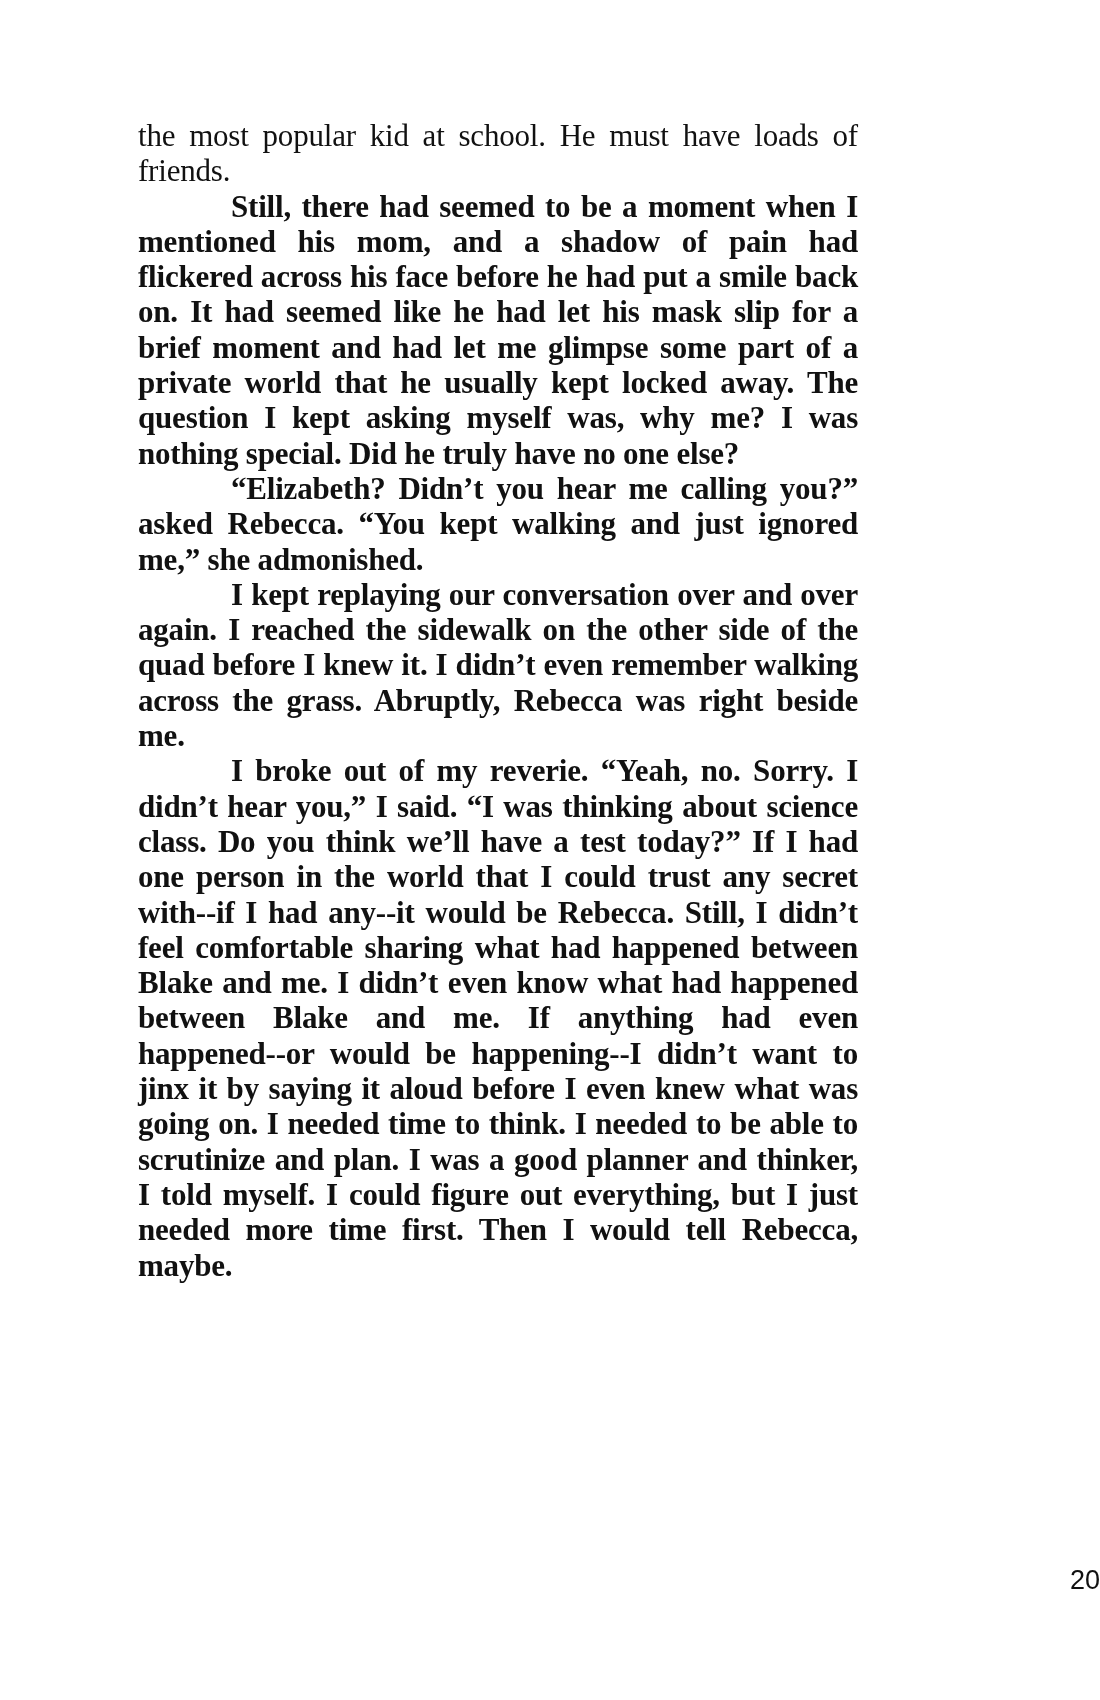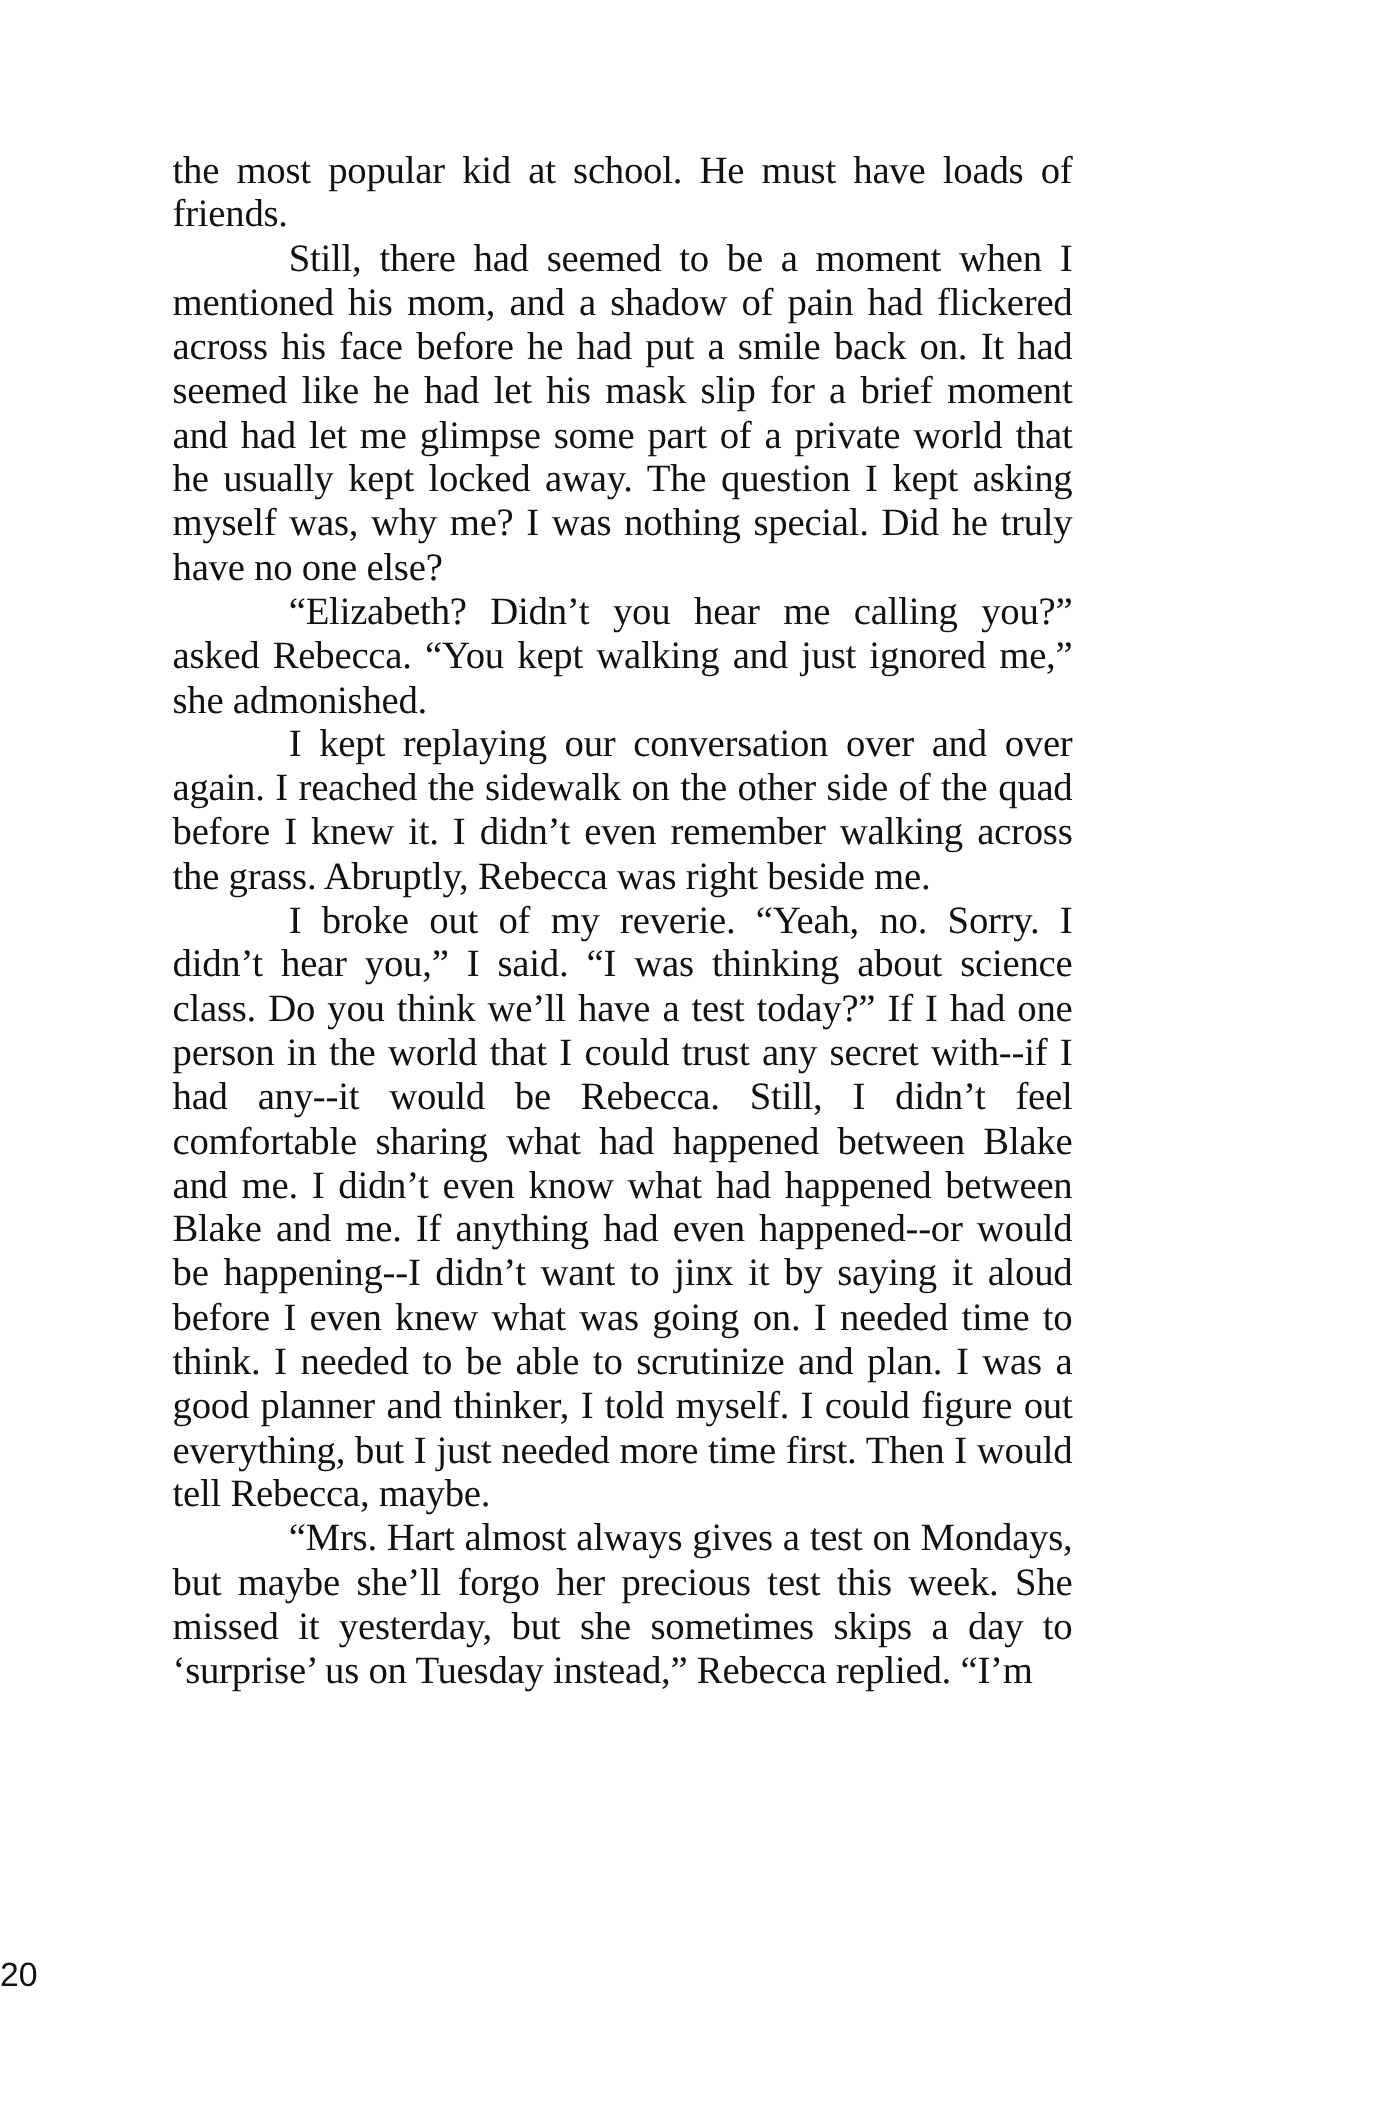"Still, there had seemed to" .page p.indent { font-weight: none -> bold }
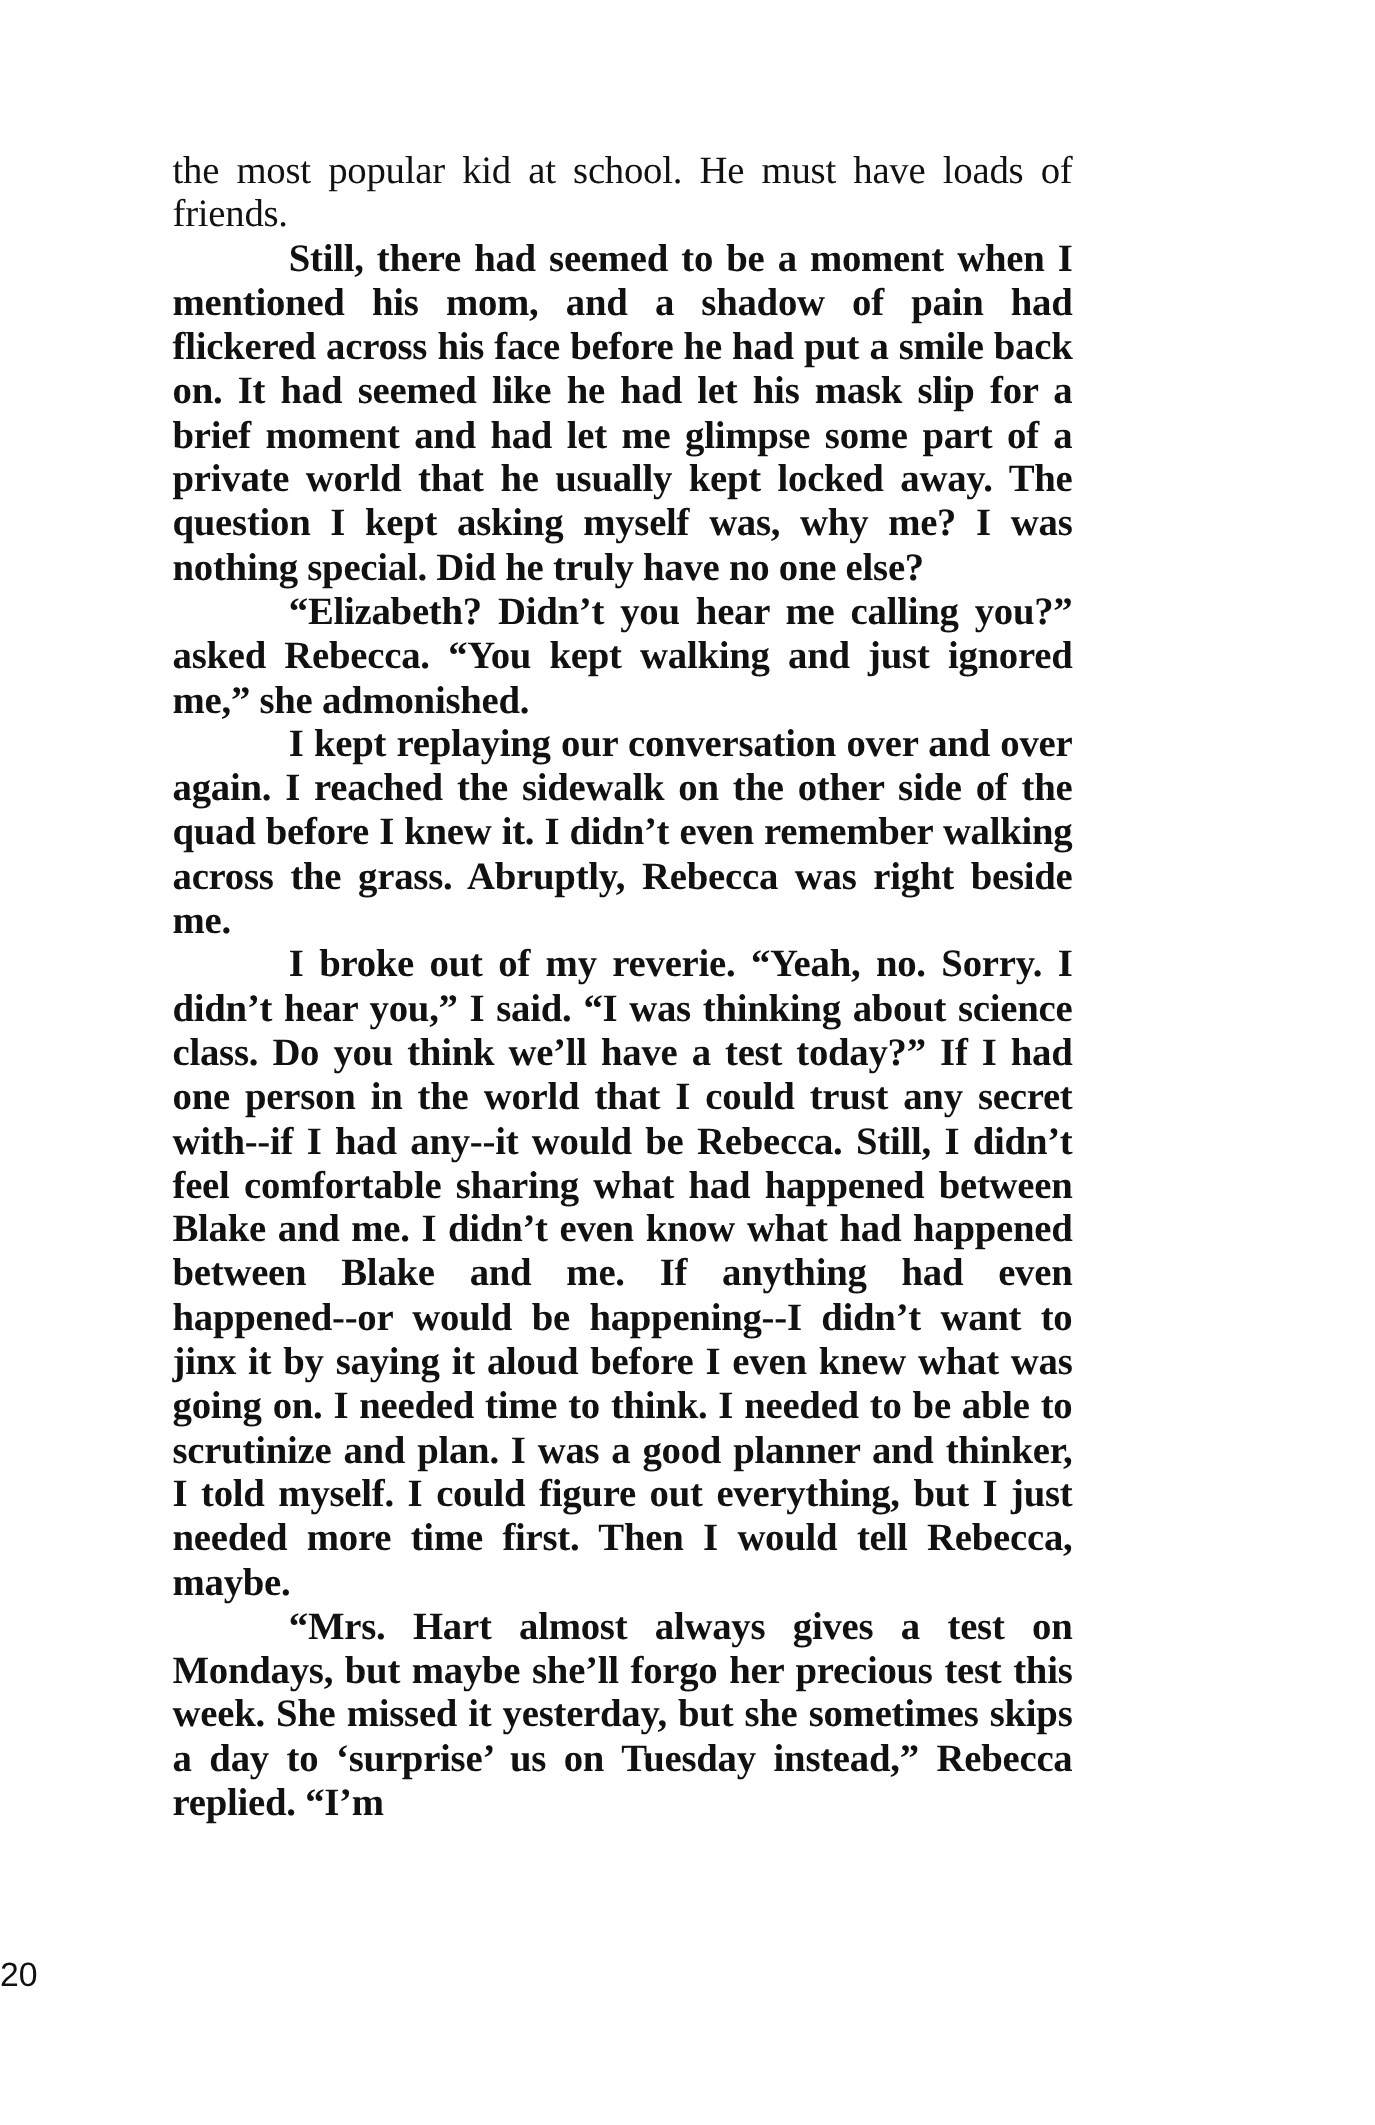"“Mrs. Hart almost always gives" p.indent { html: <p>“Mrs. Hart almost always gives a test on Mondays, but maybe she’ll forgo her precious test this week. She missed it yesterday, but she sometimes skips a day to ‘surprise’ us on Tuesday instead,” Rebecca replied. “I’m</p> -> none }
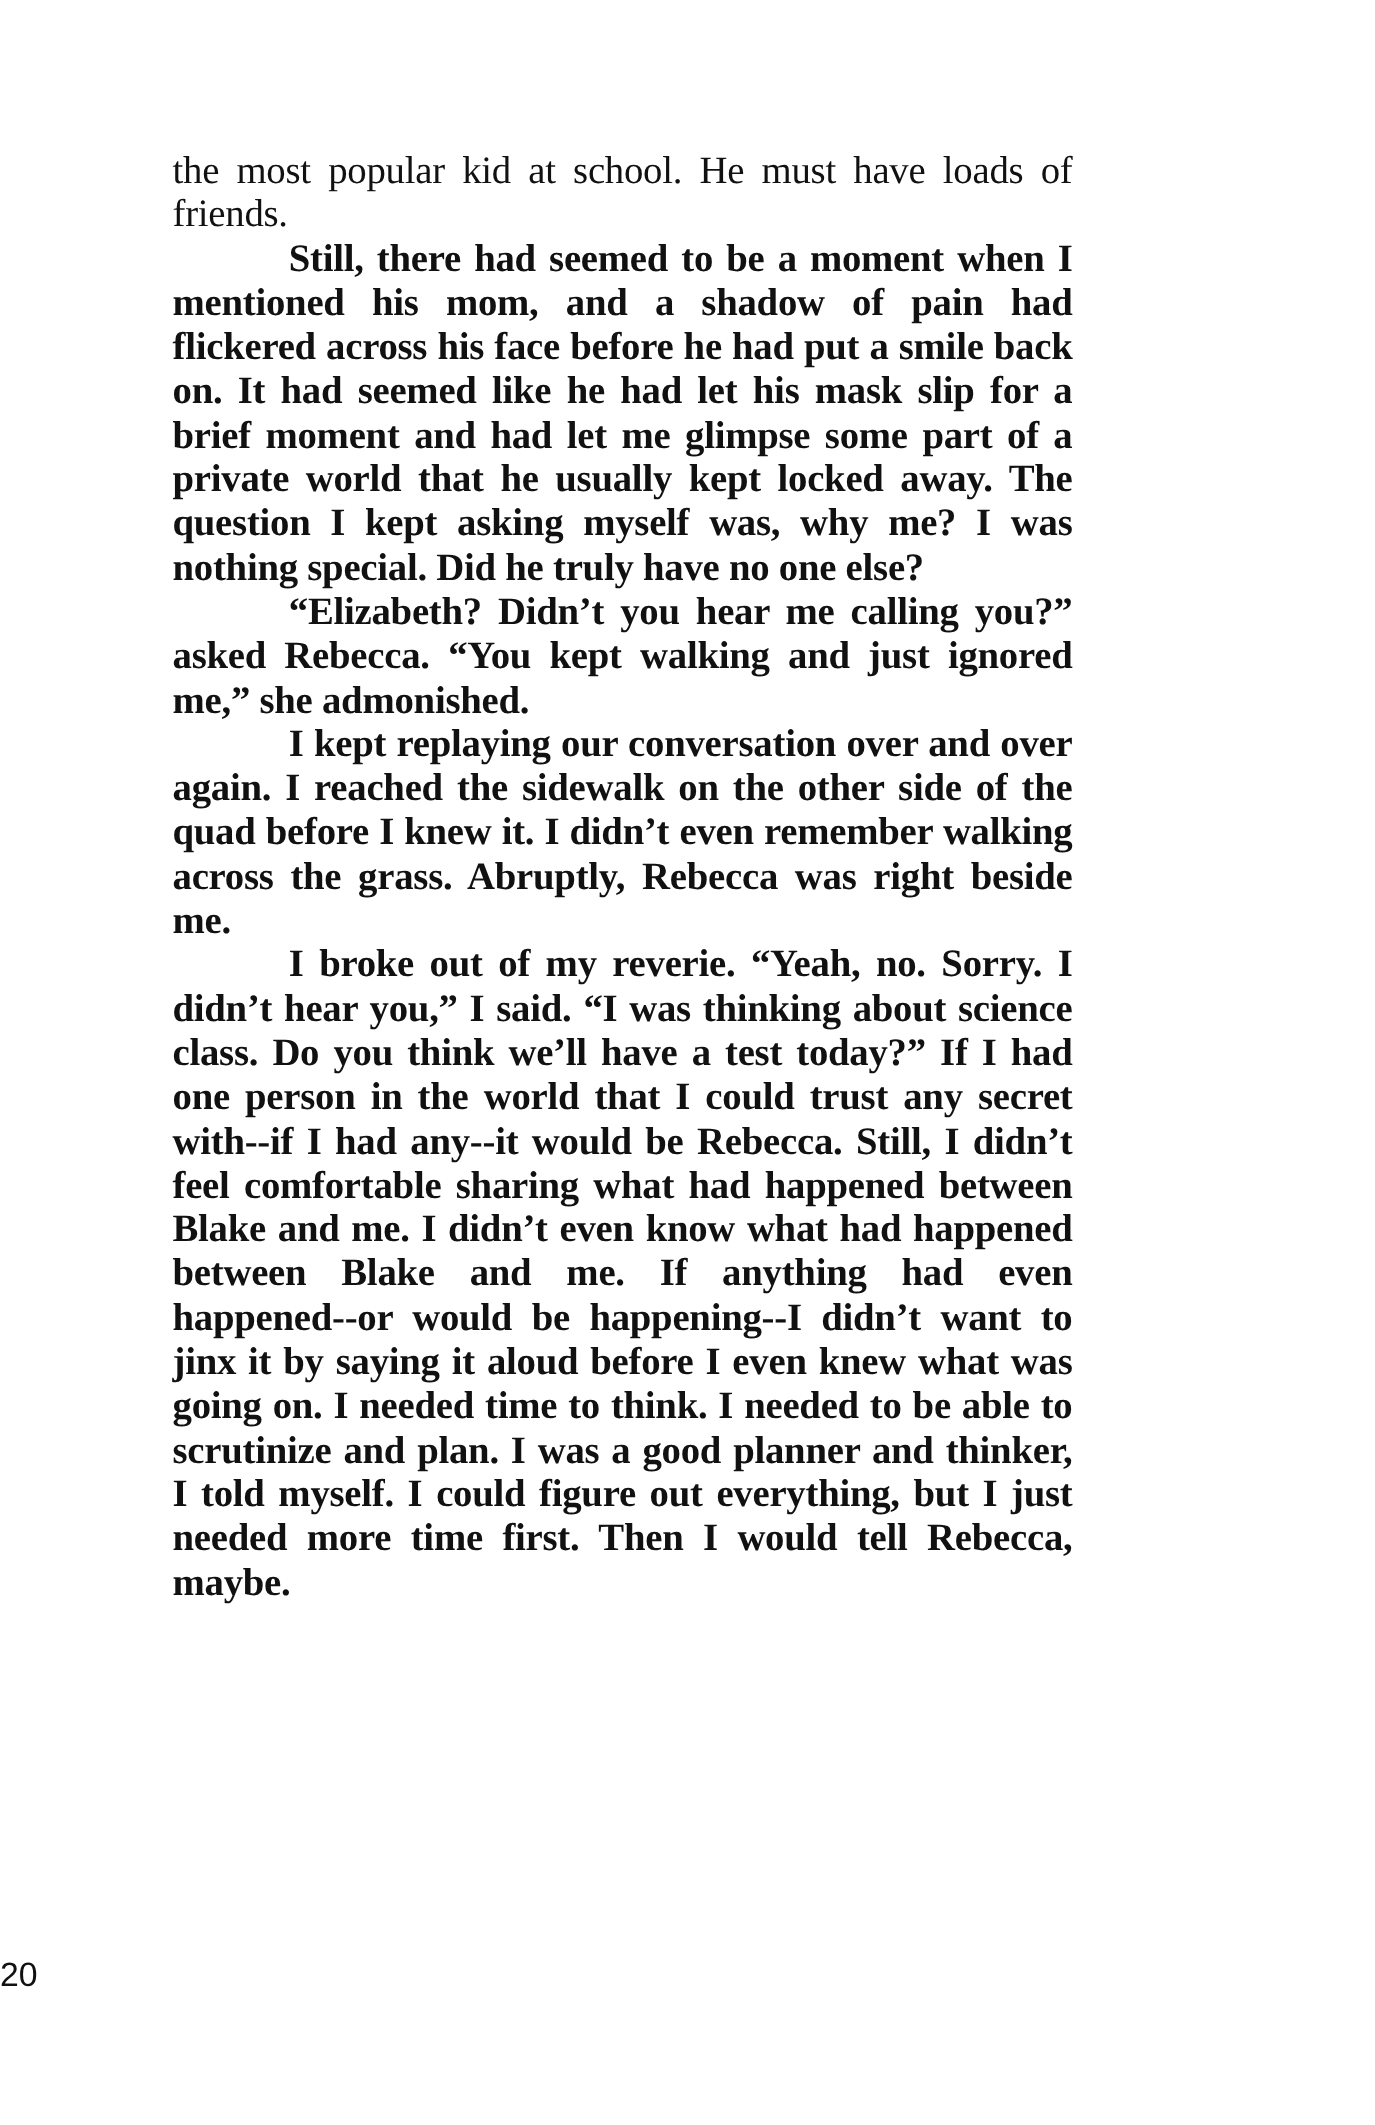"20" .page-number { text-align: left -> right }
